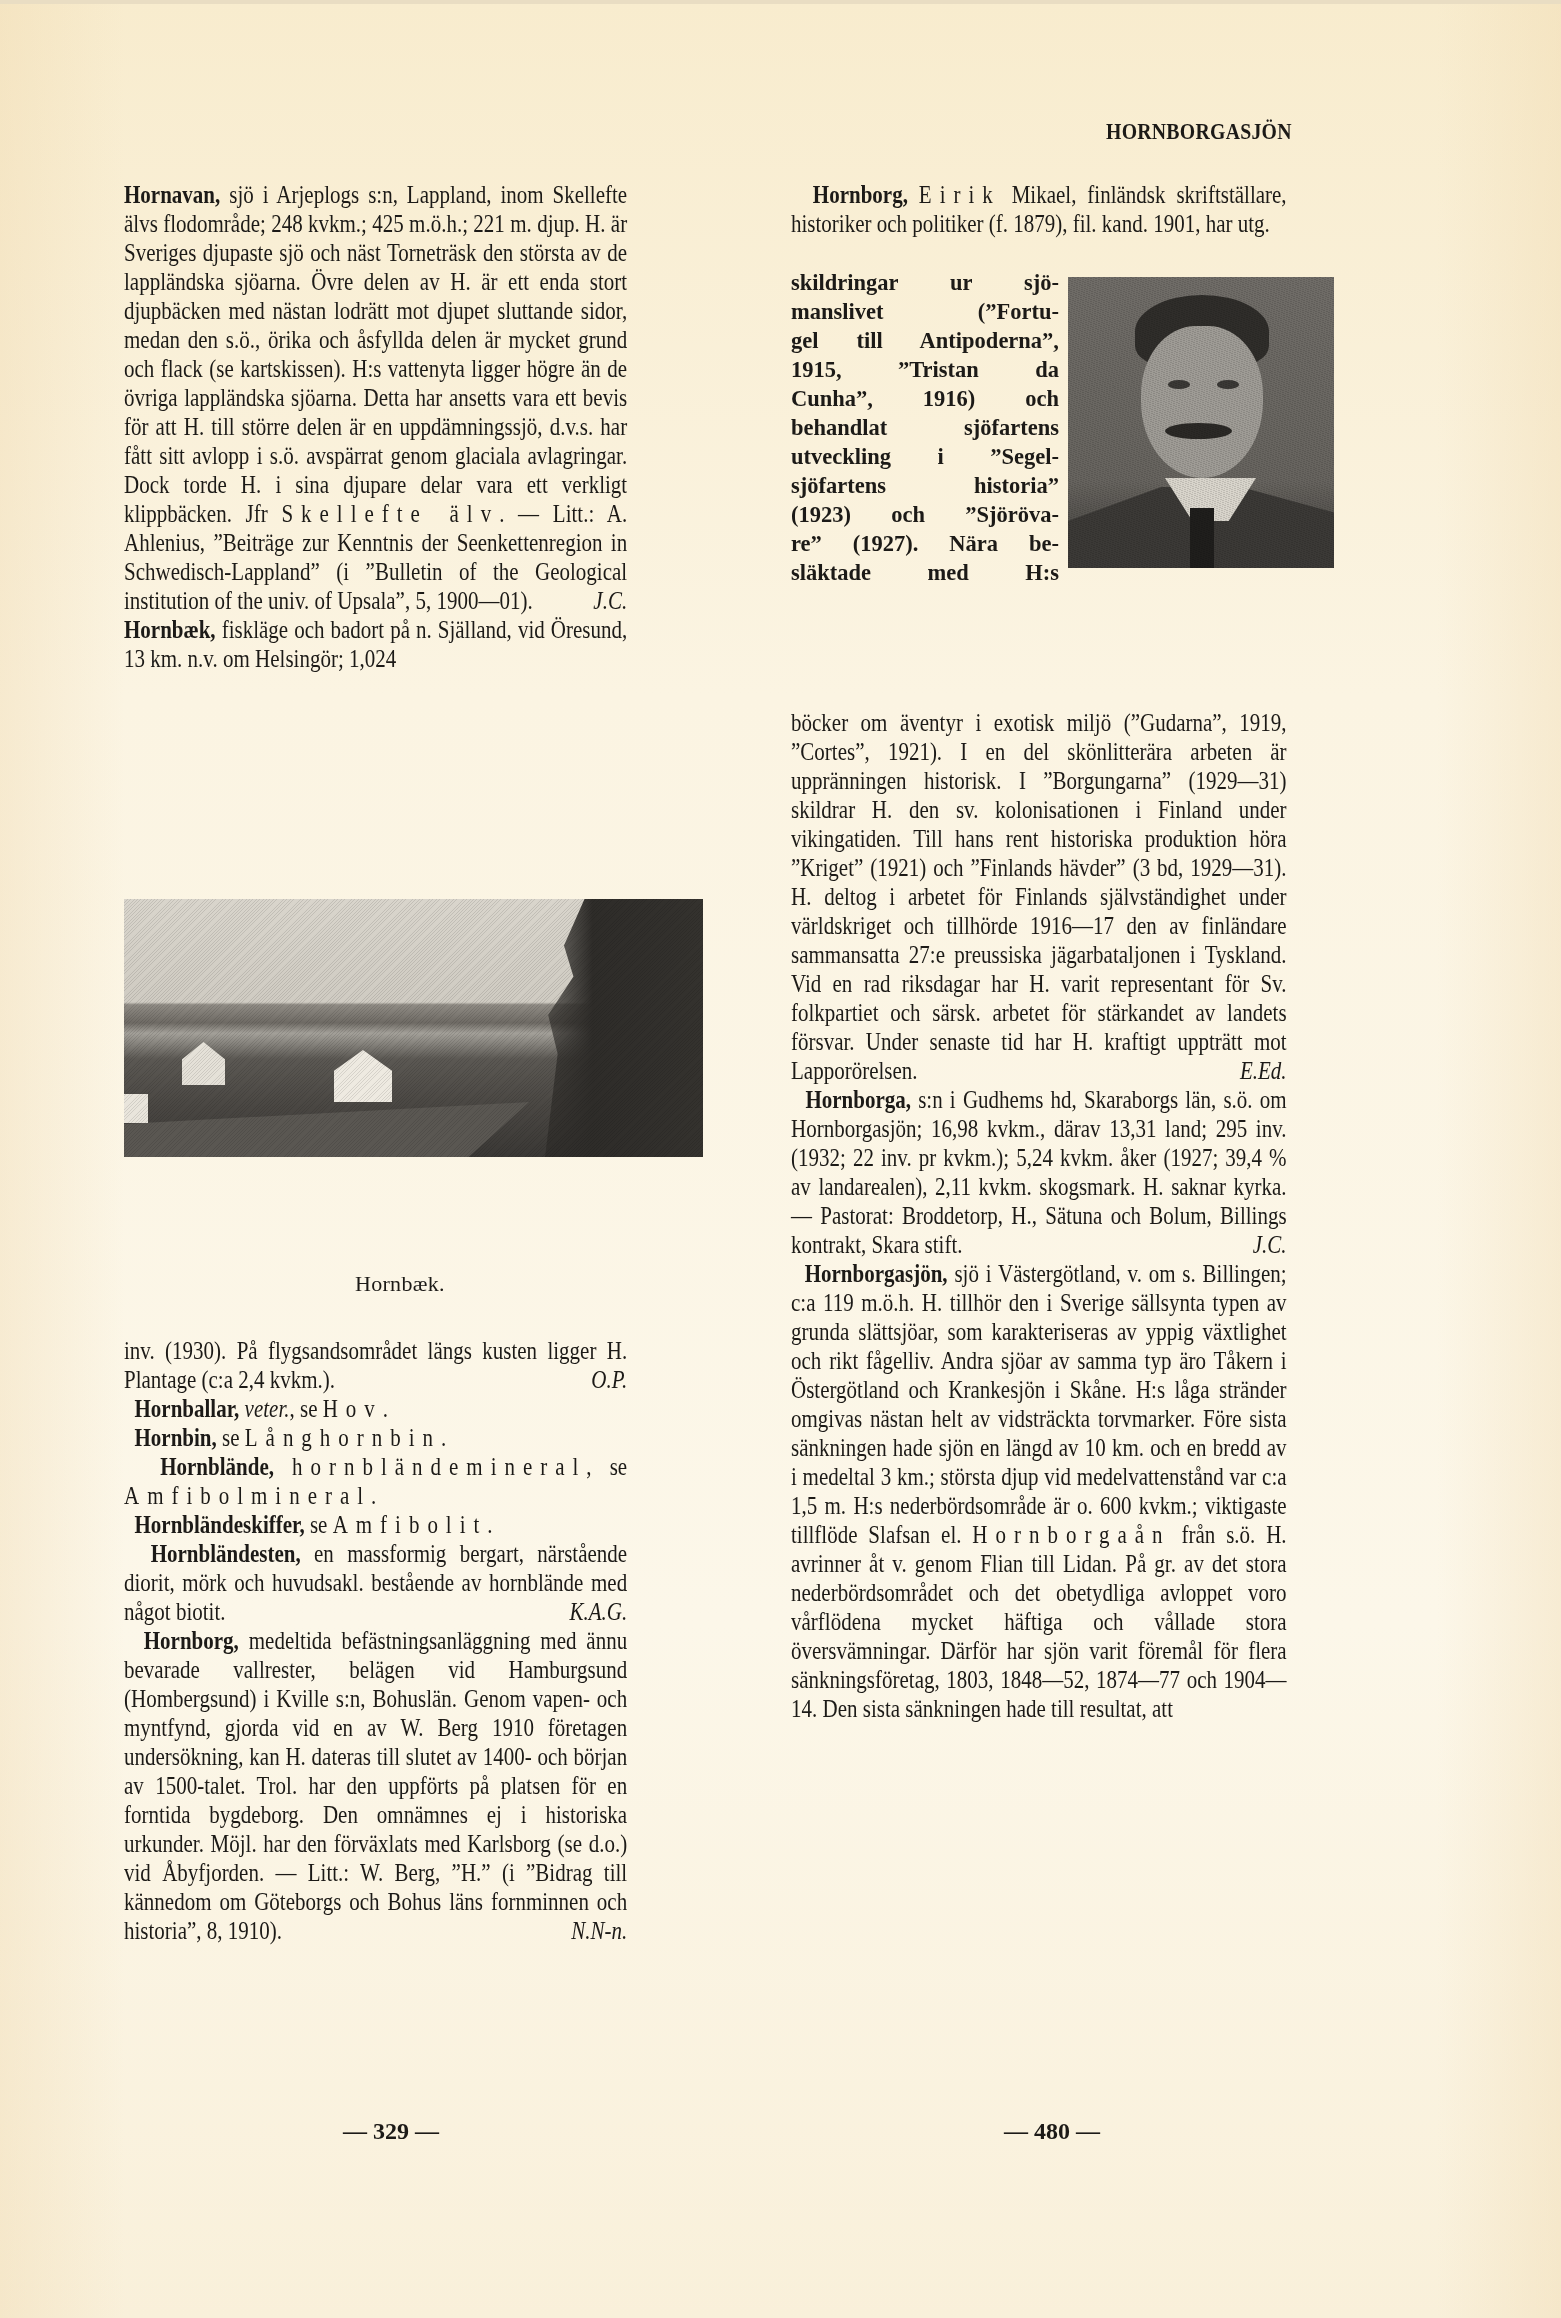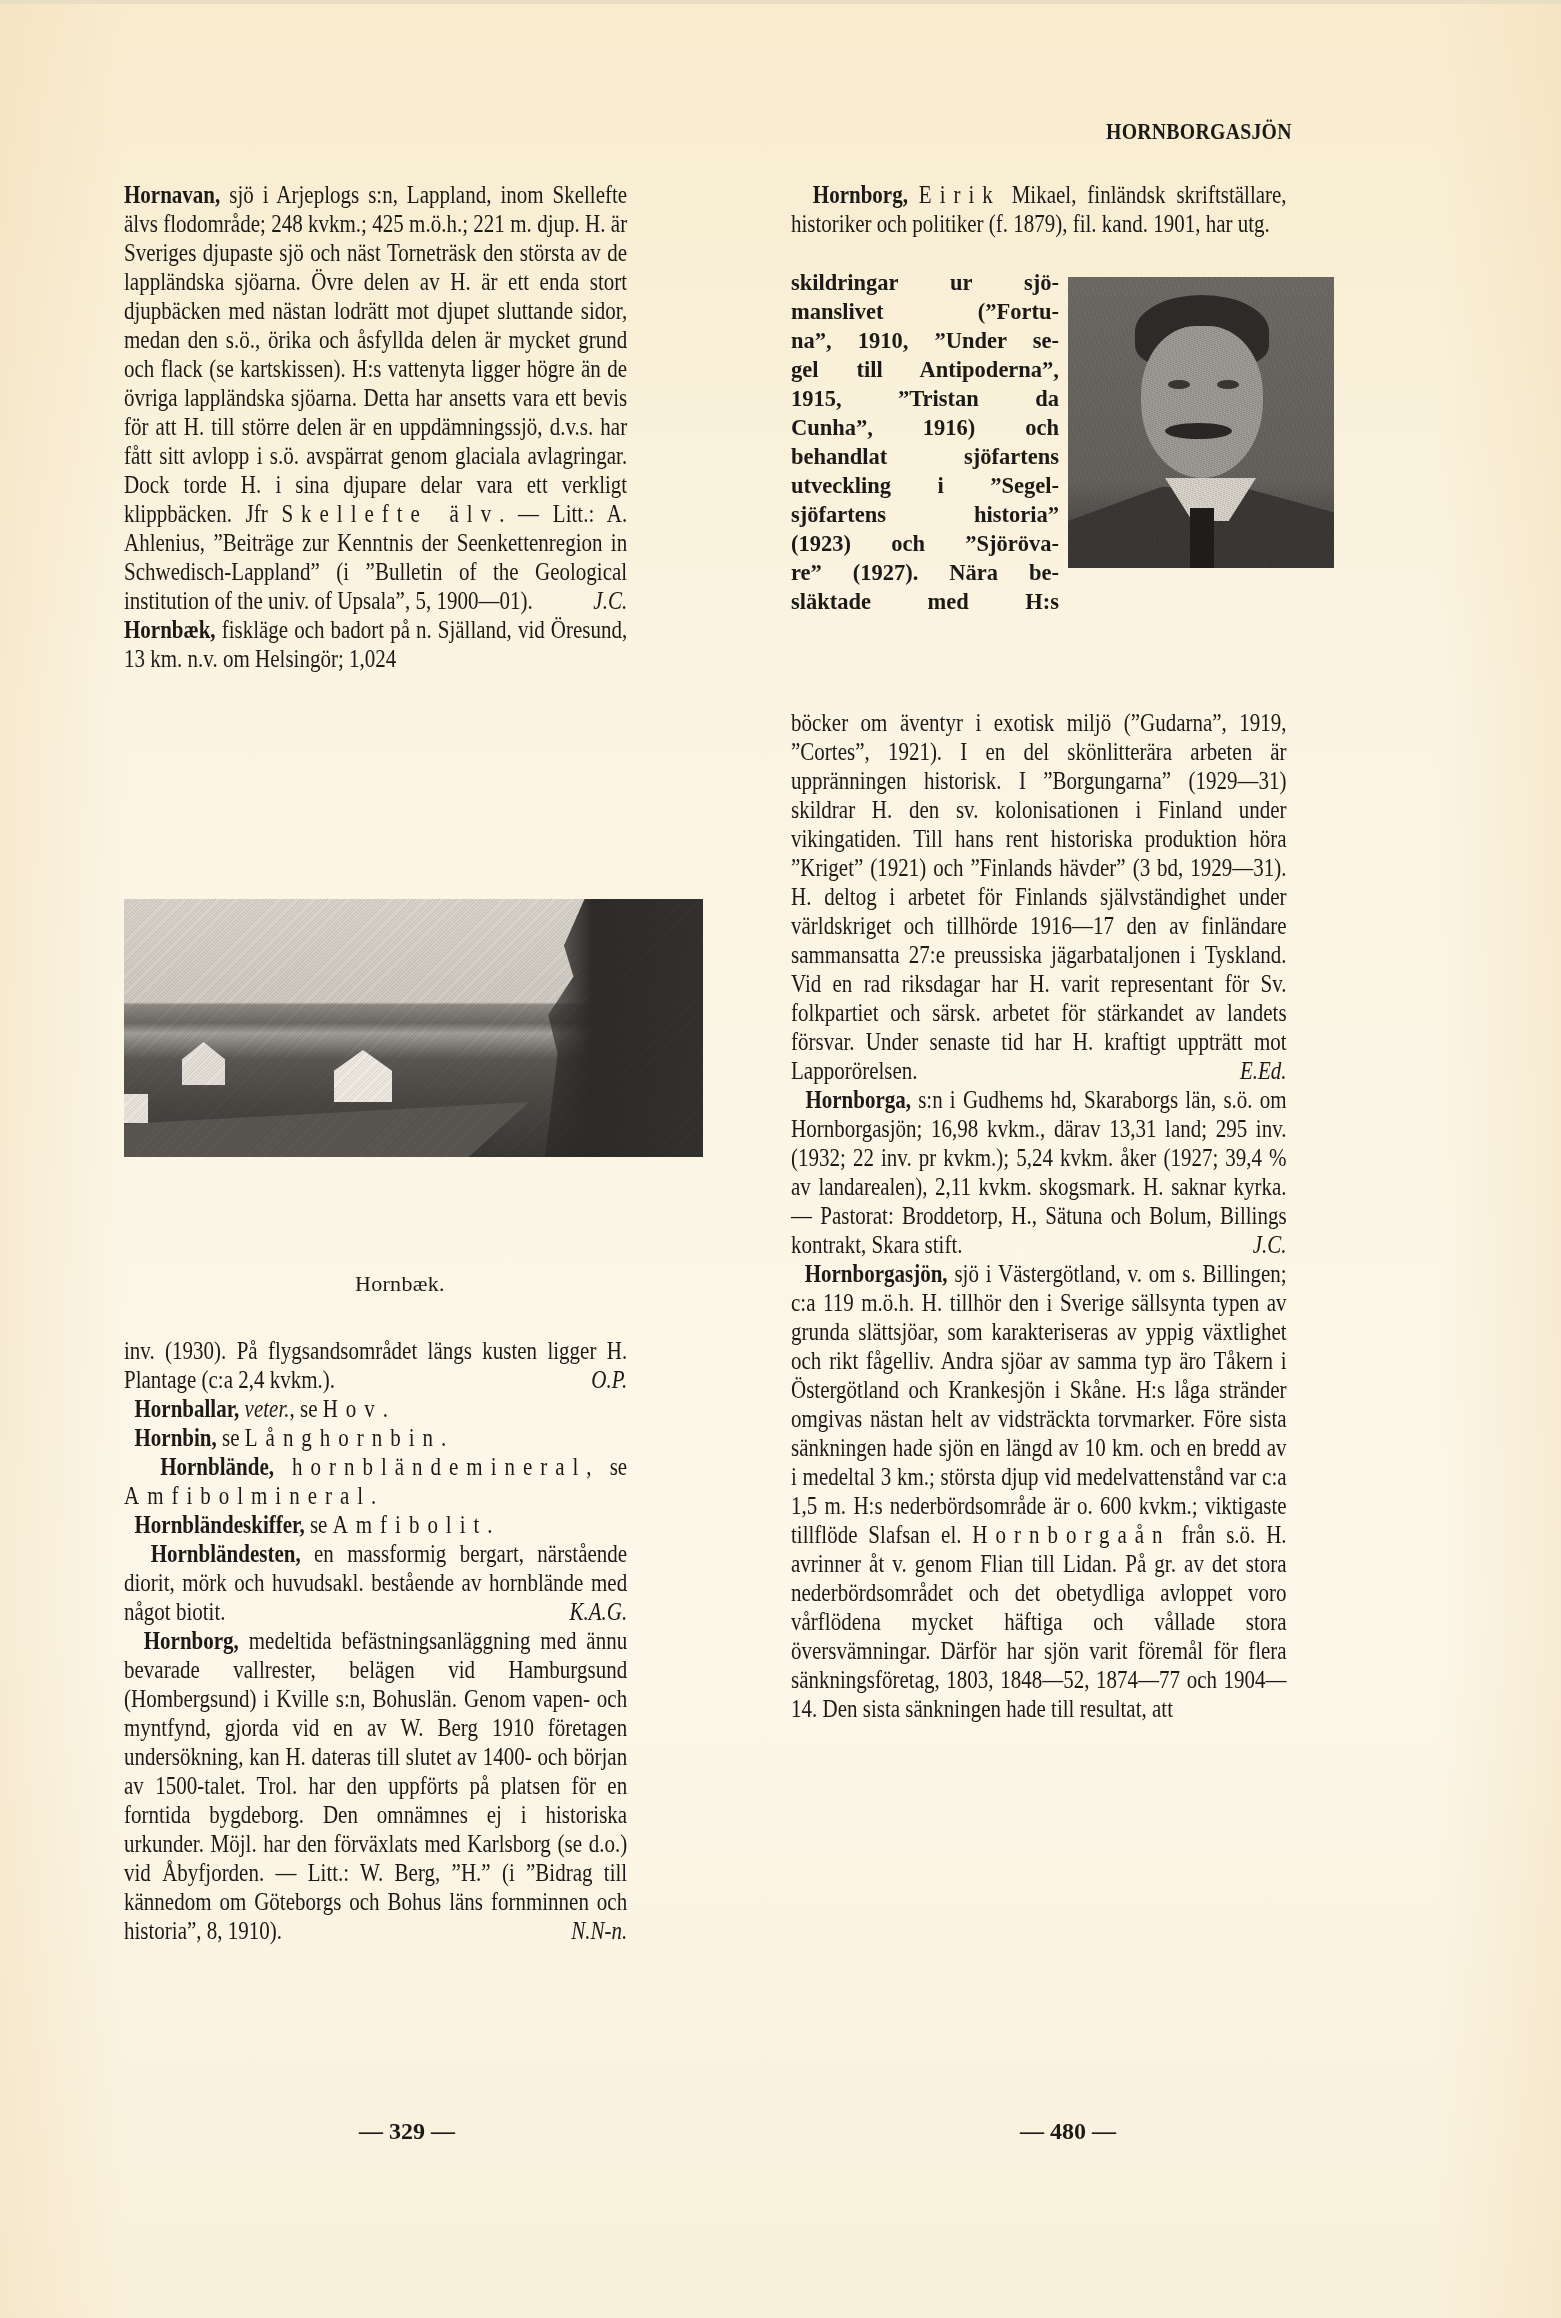"na”, 1910, ”Under se-" div { html: <div>na”, 1910, ”Under se-</div> -> none }
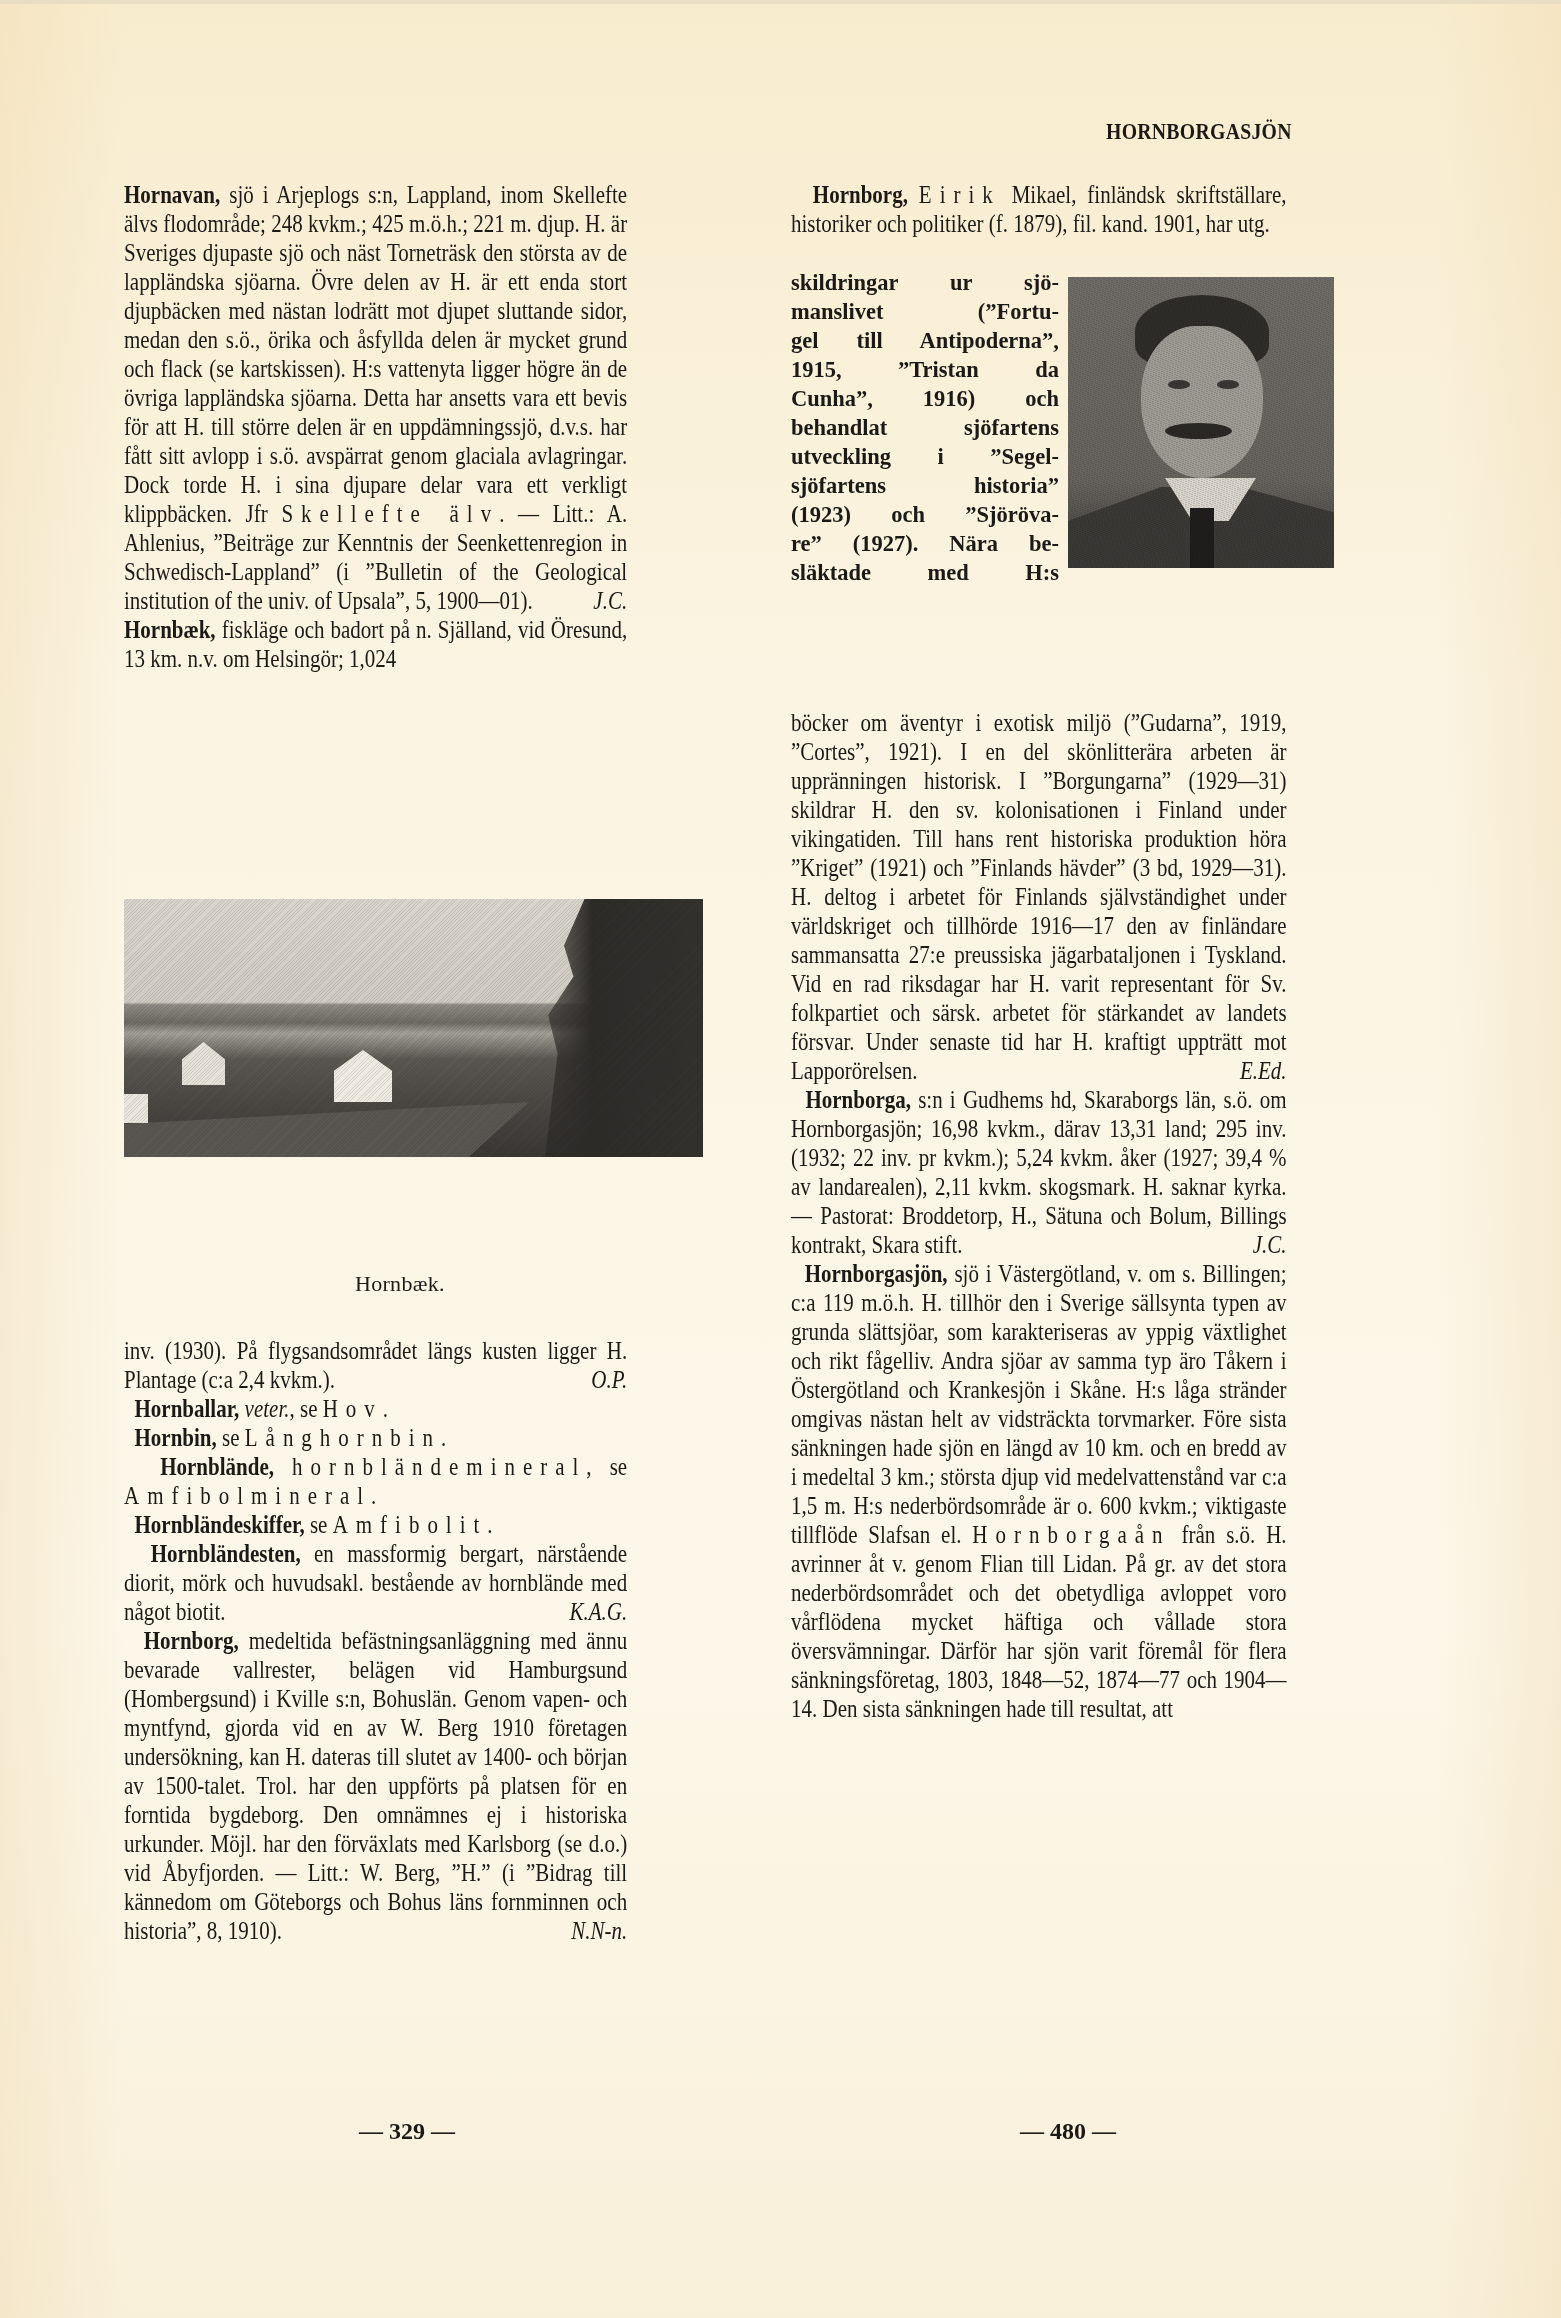"— 329 —" .folio { margin-left: 16px -> none }
